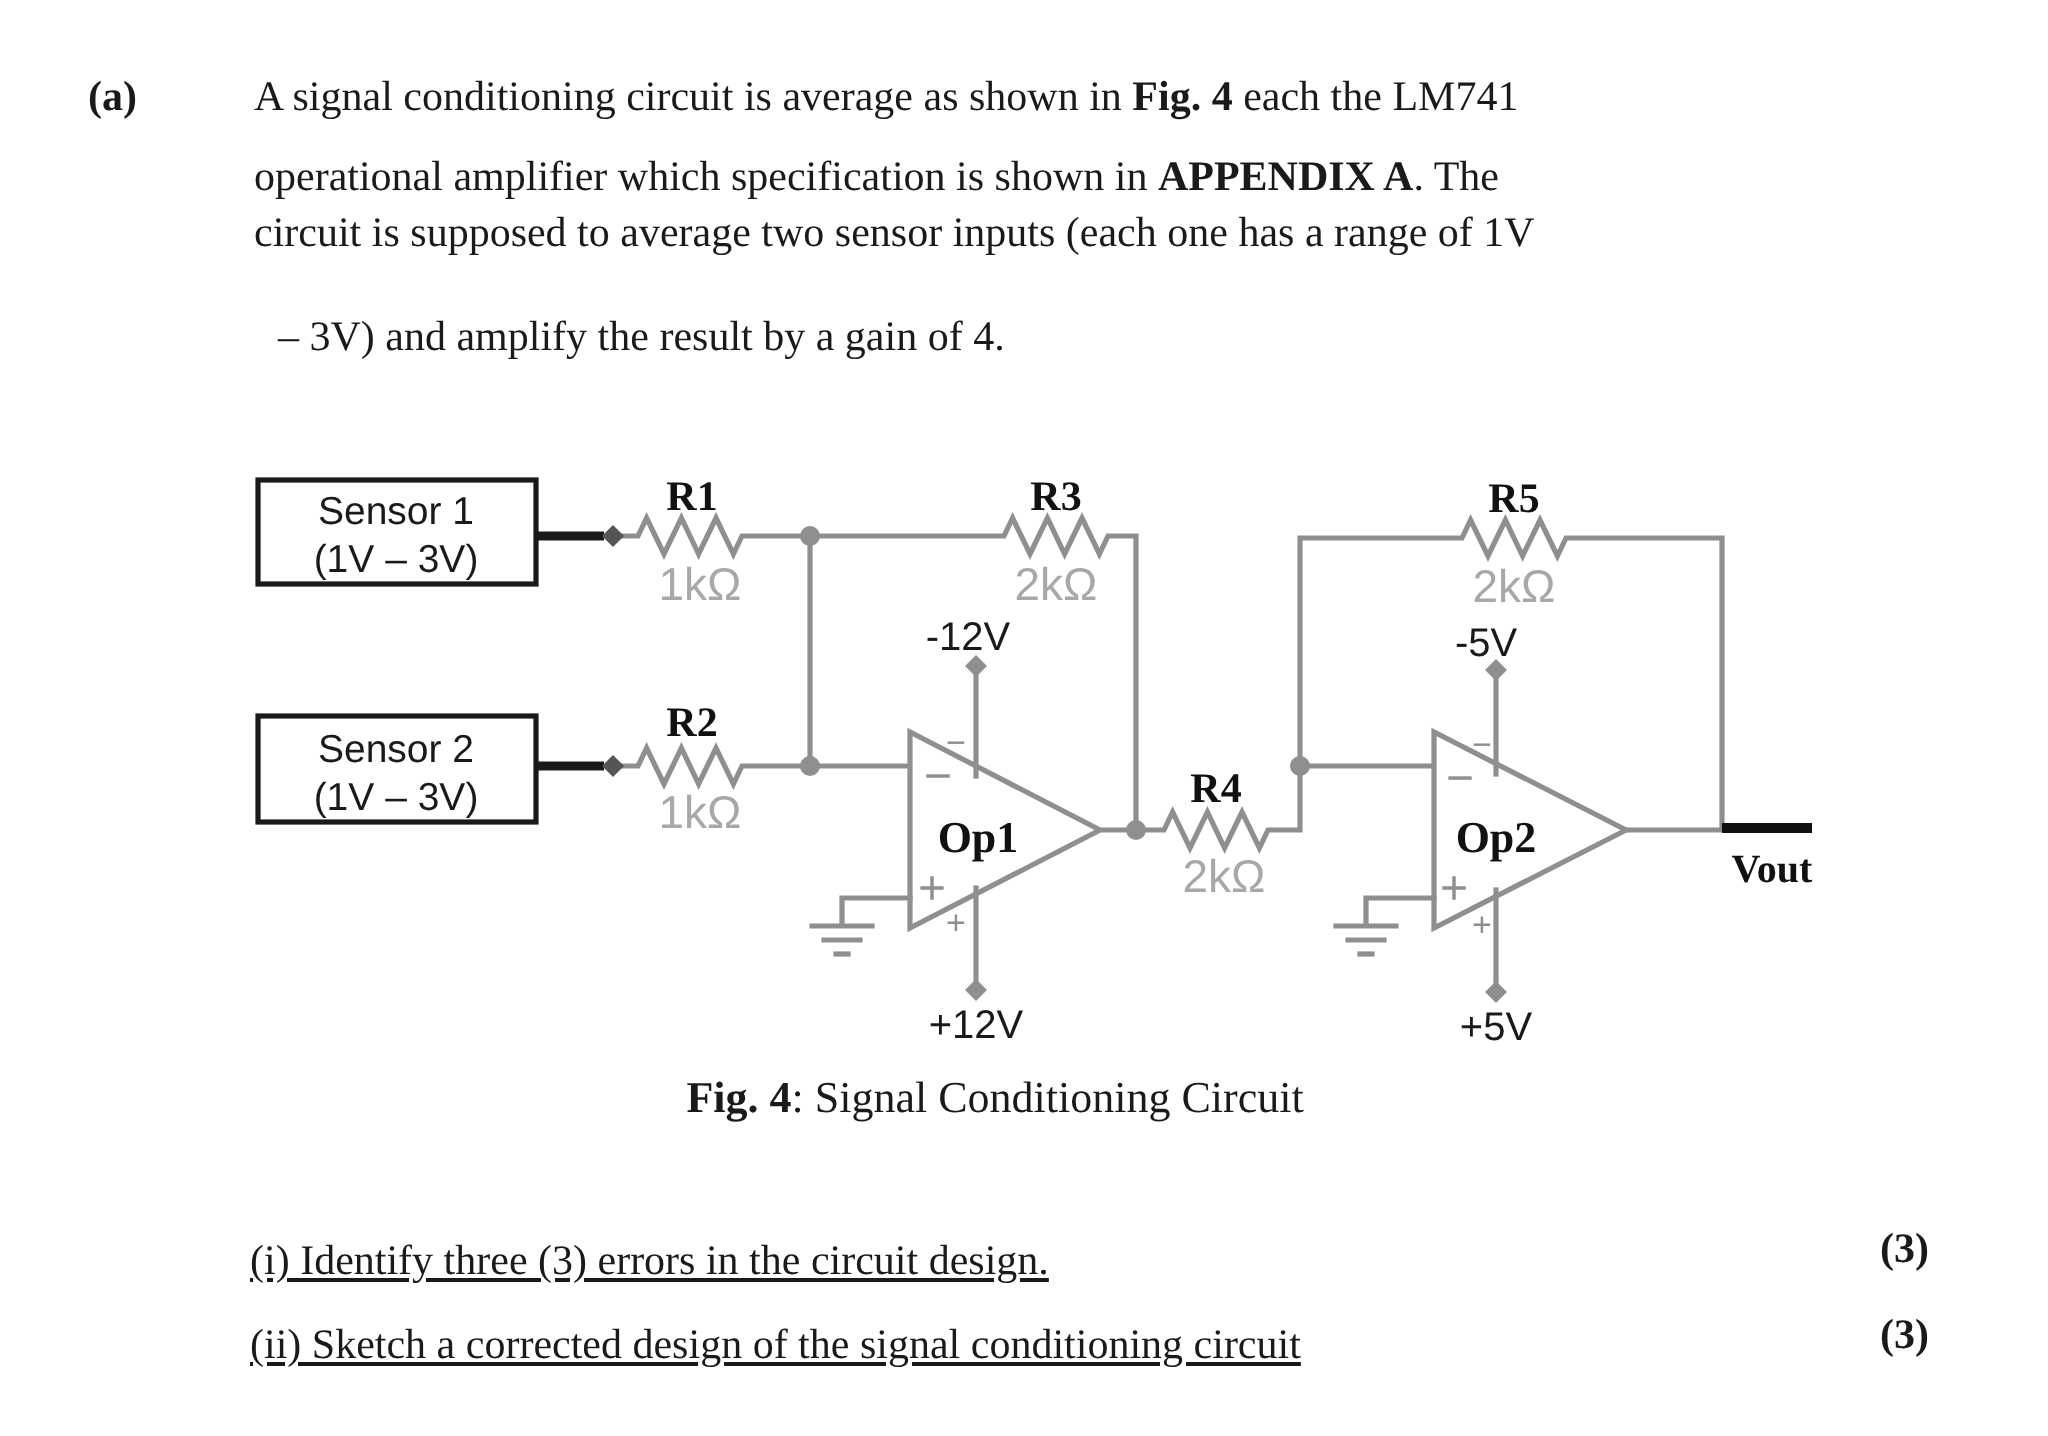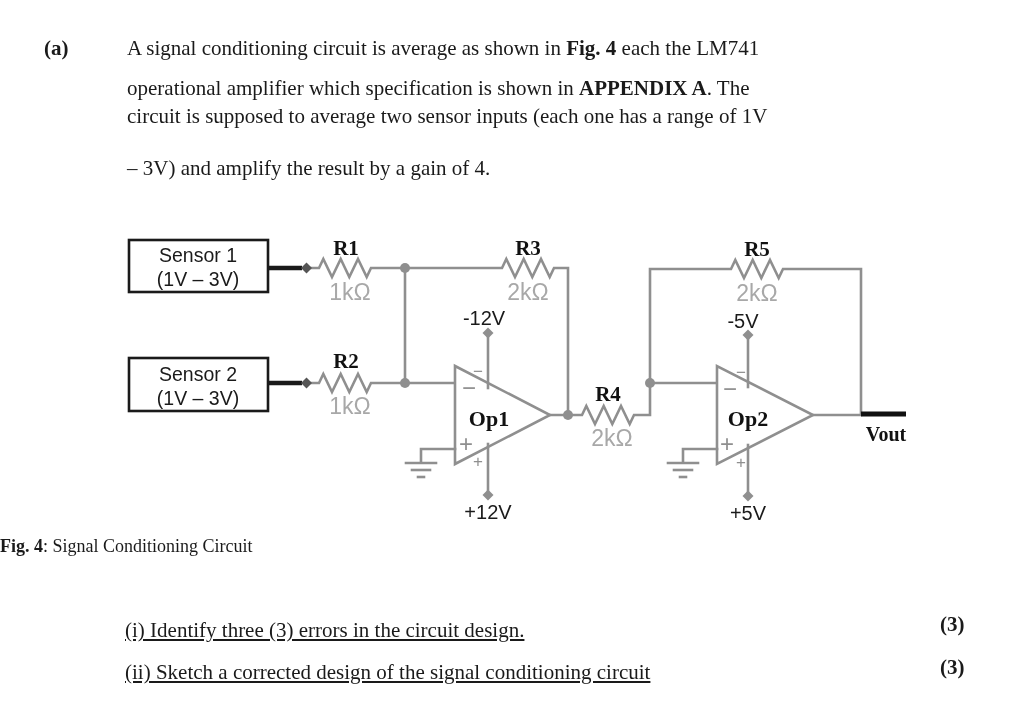"– 3V) and amplify the" .l4 { margin-left: none -> 12px }
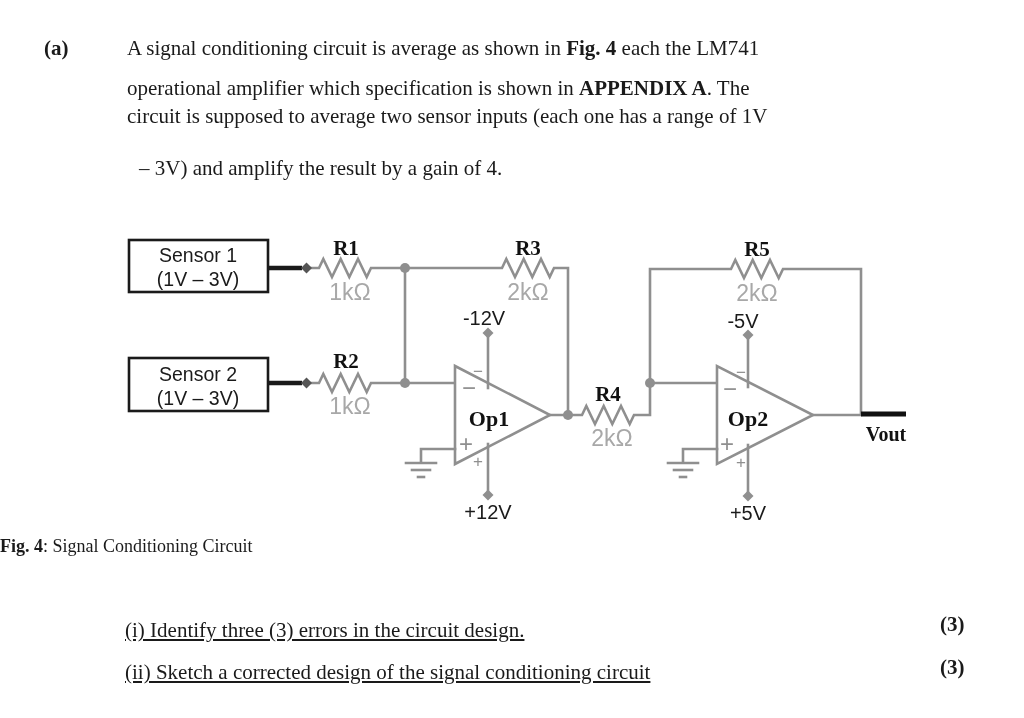"Fig. 4: Signal Conditioning Circuit" .caption { font-size: 18px -> 22px; text-align: left -> center }
